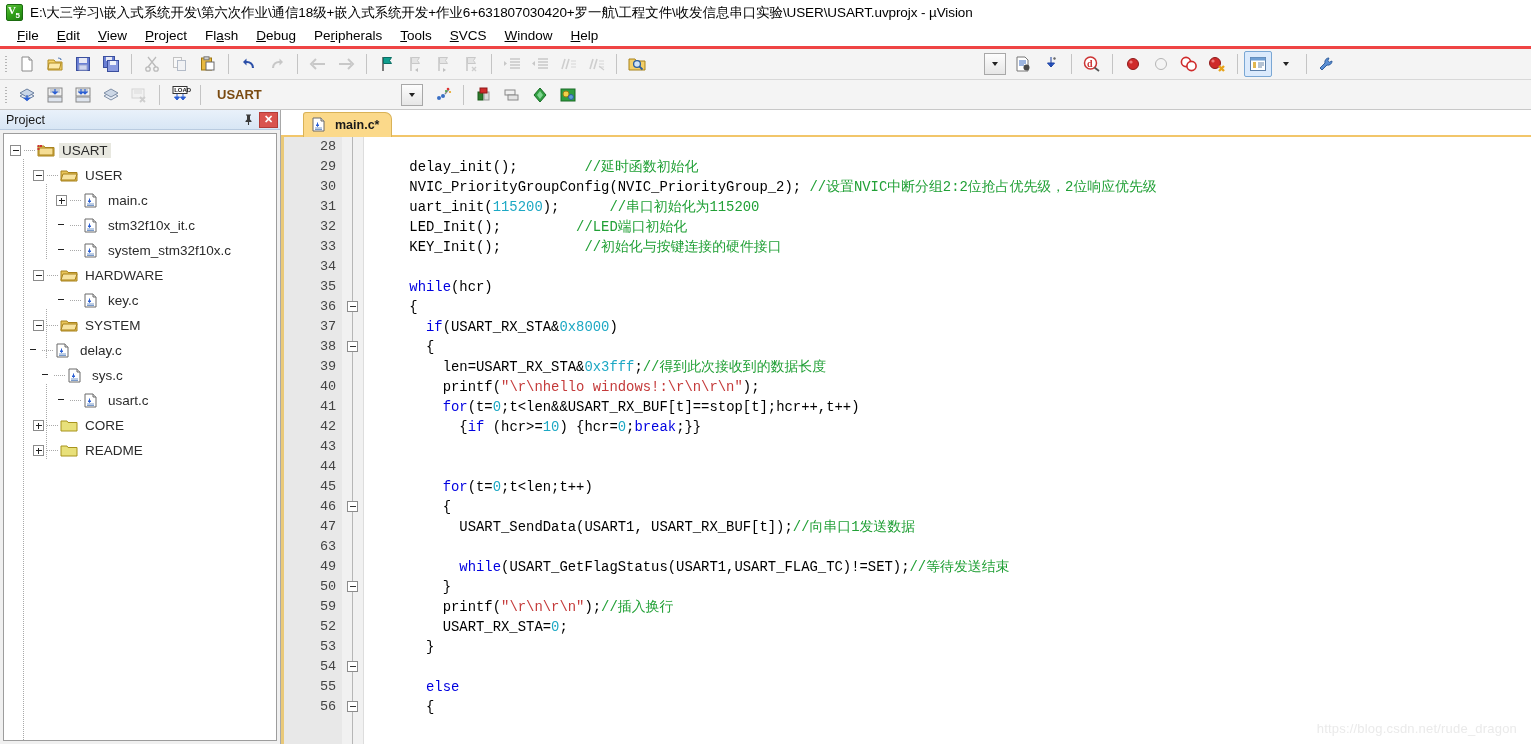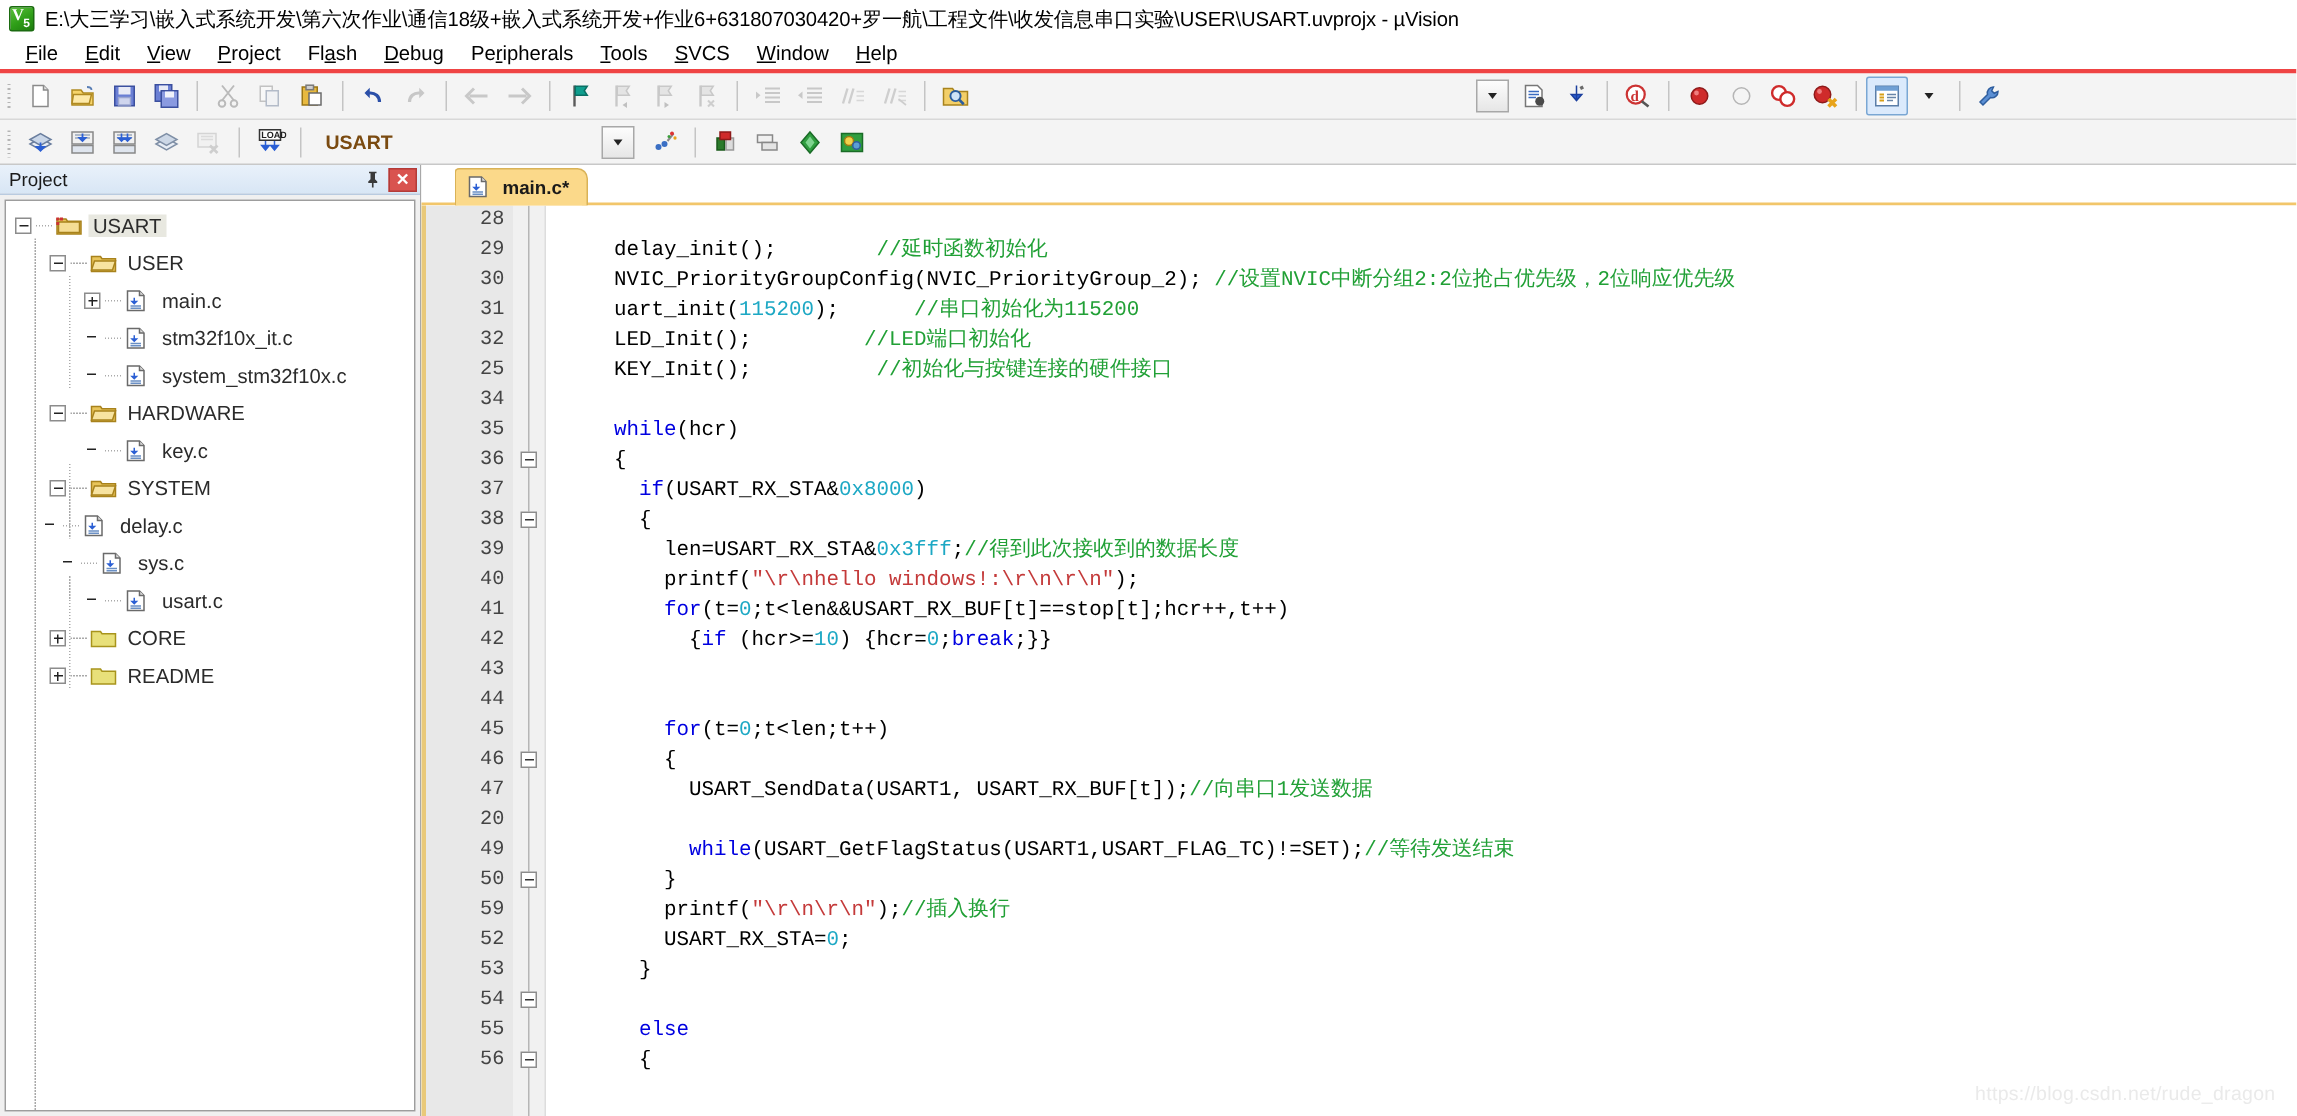"25" div.ln { text: 25 -> 33 }
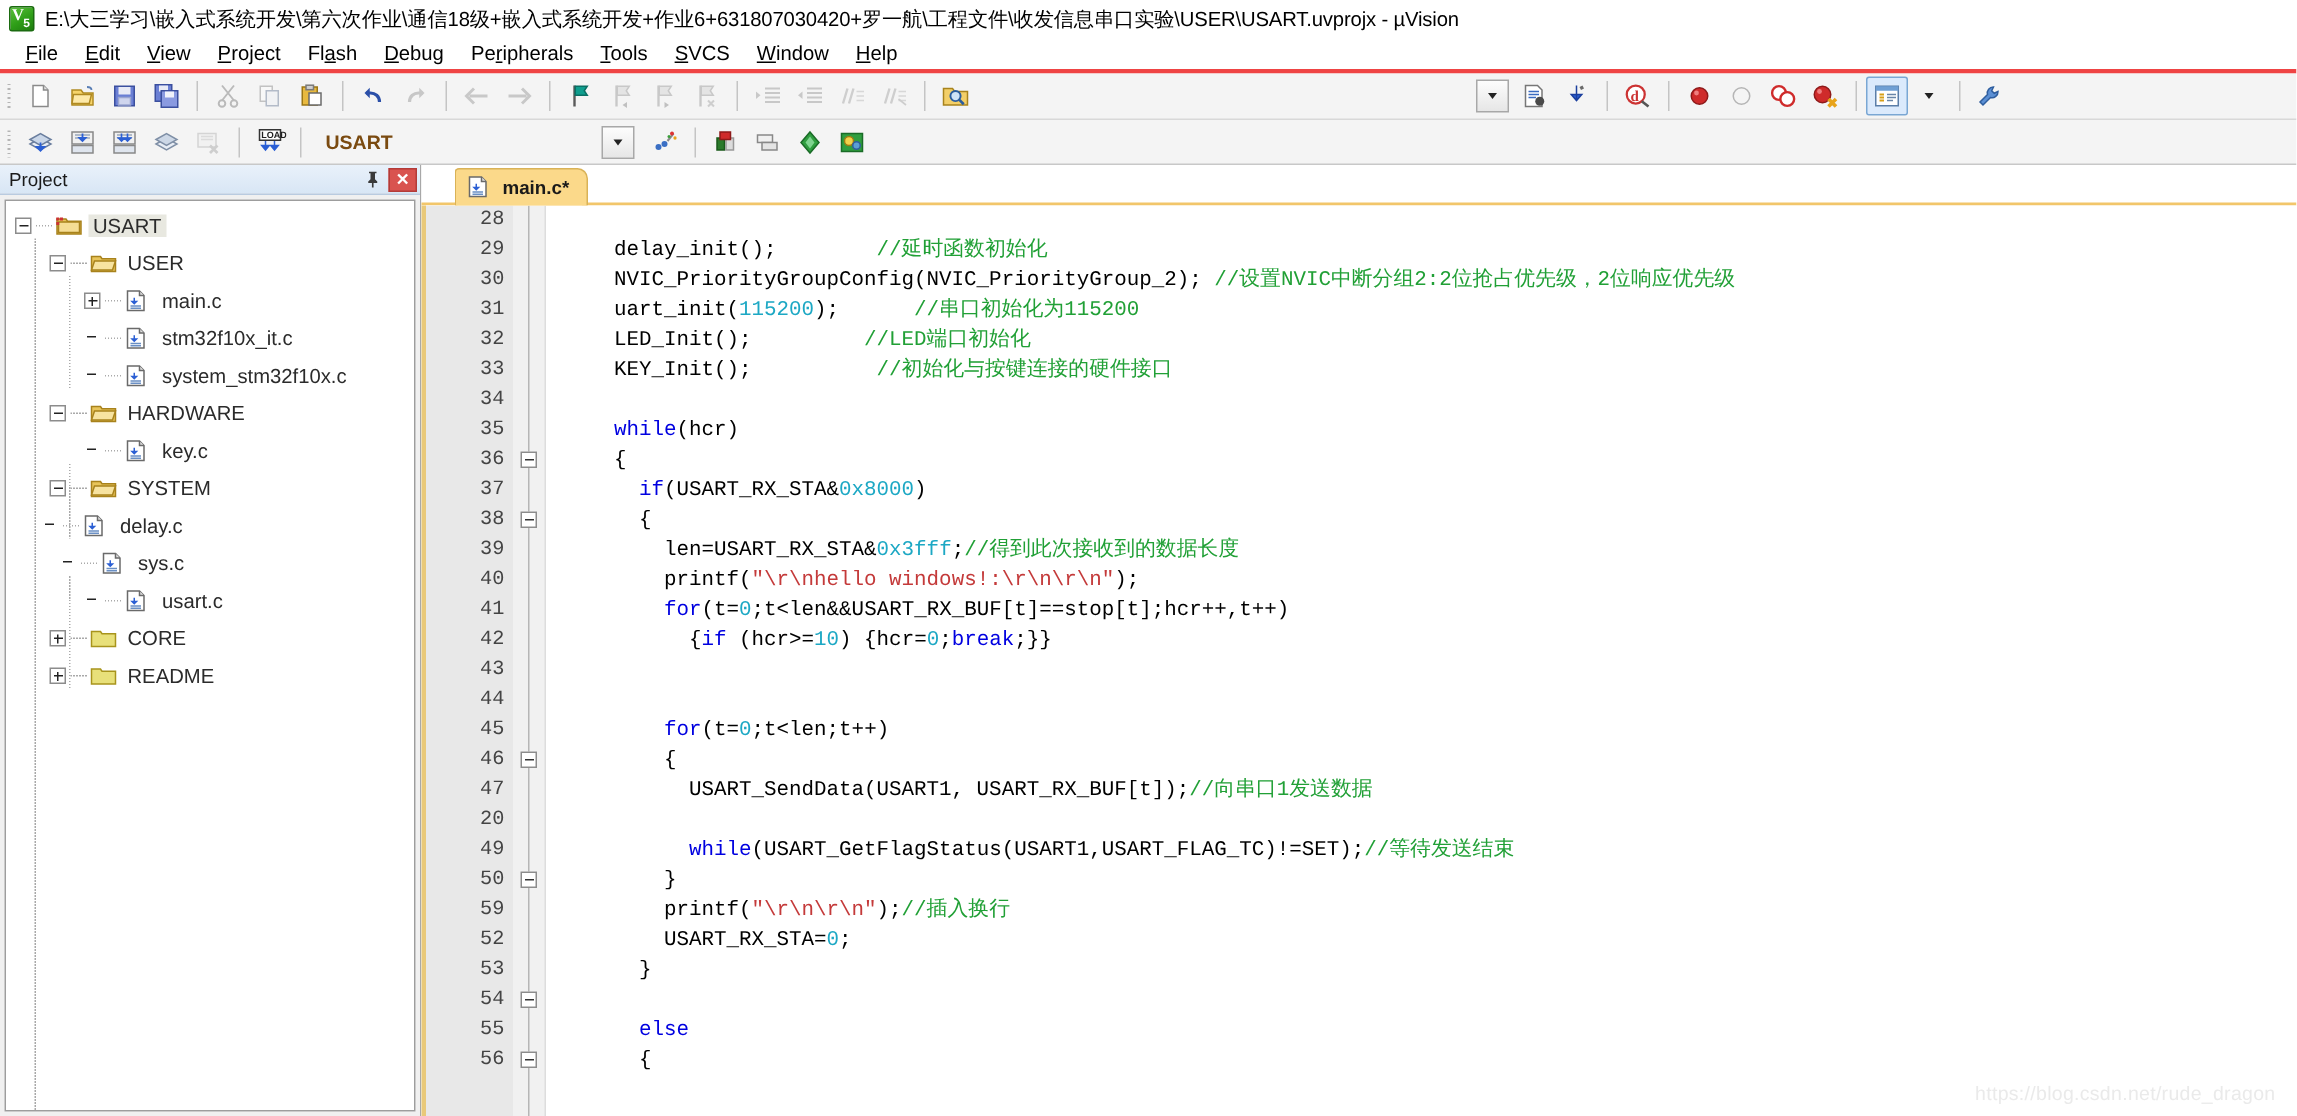"20" div.ln { text: 20 -> 63 }
